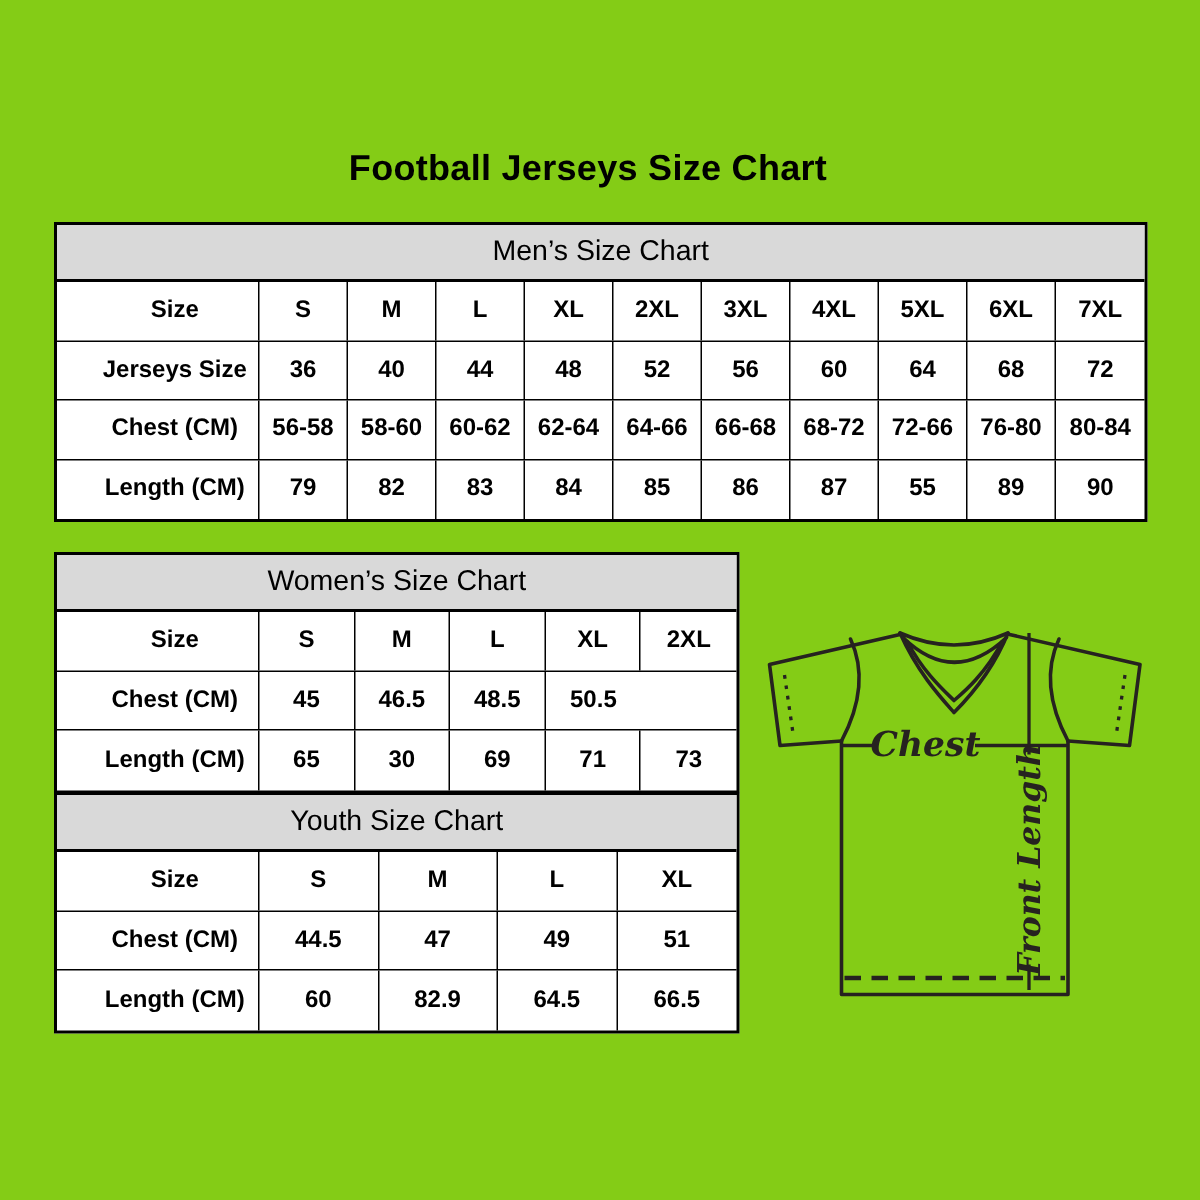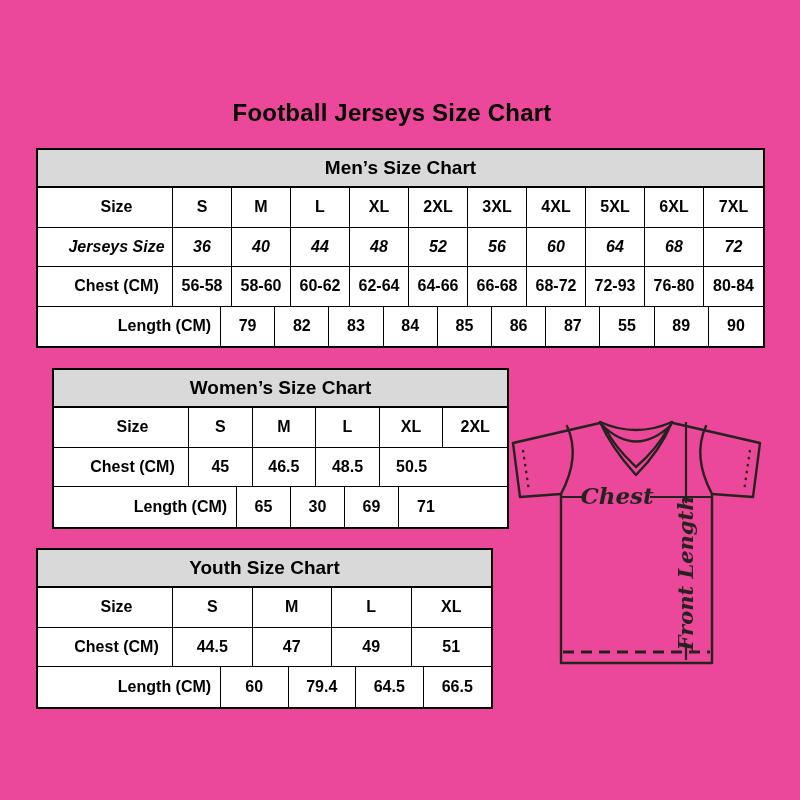"Football Jerseys Size Chart" .canvas { background: #ec4899 -> #84cc16 }
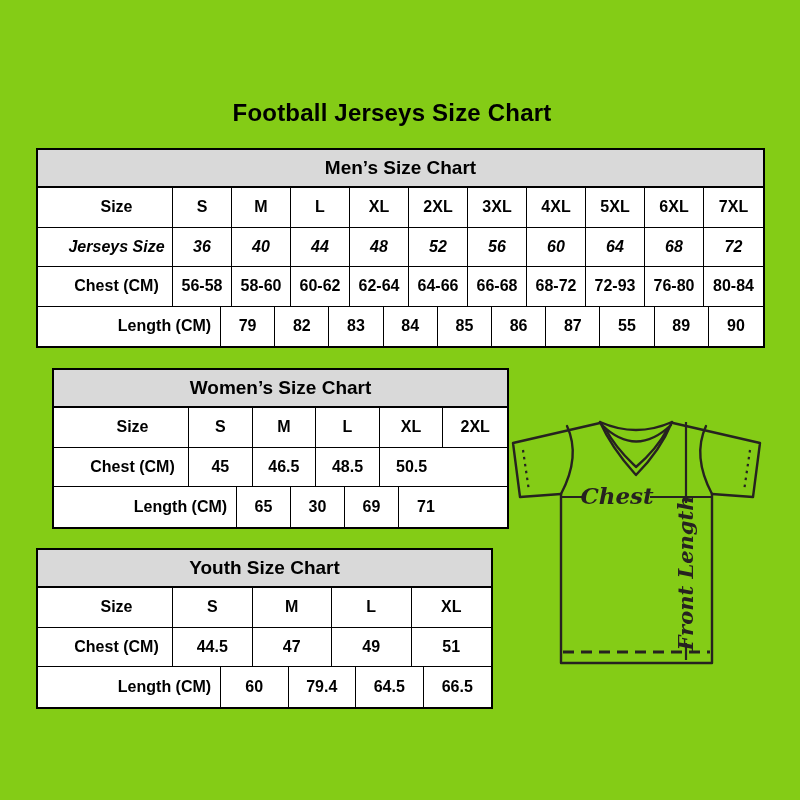"Men’s Size Chart" .thead { font-weight: bold -> normal }
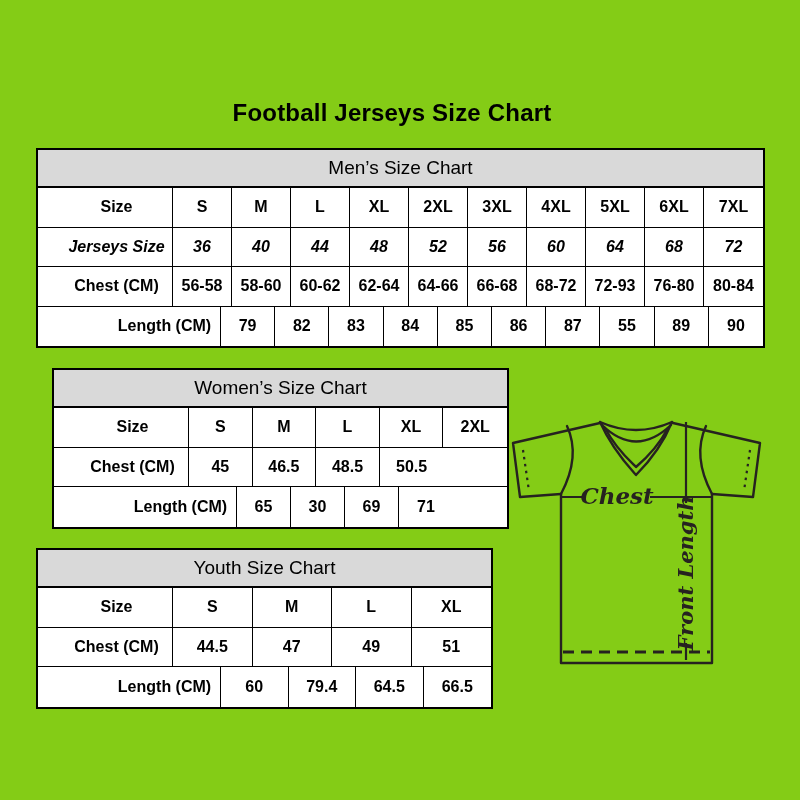"Jerseys Size" div.trow { font-style: italic -> none }
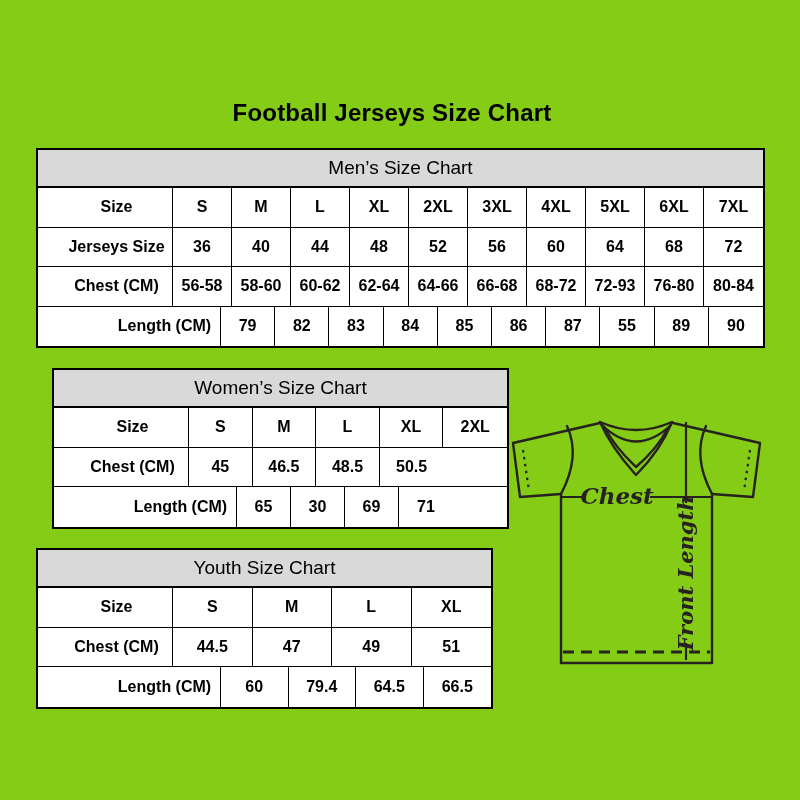"72-93" div.tcell { text: 72-93 -> 72-66 }
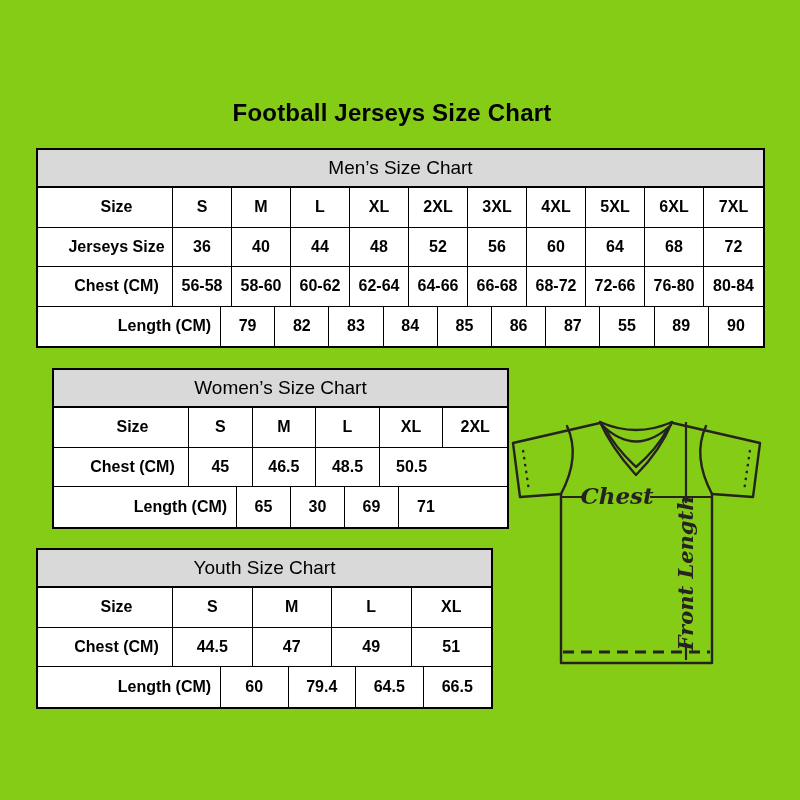"Length (CM)" .sizetable .trow:last-child { margin-left: 48px -> none }
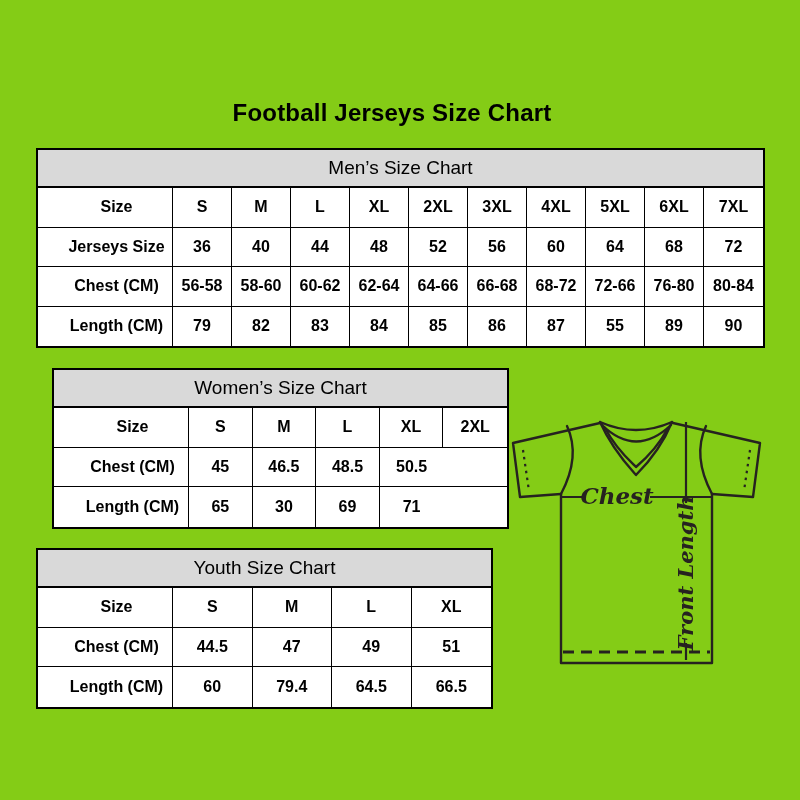"Women’s Size Chart" #womens-table { left: 52px -> 36px }
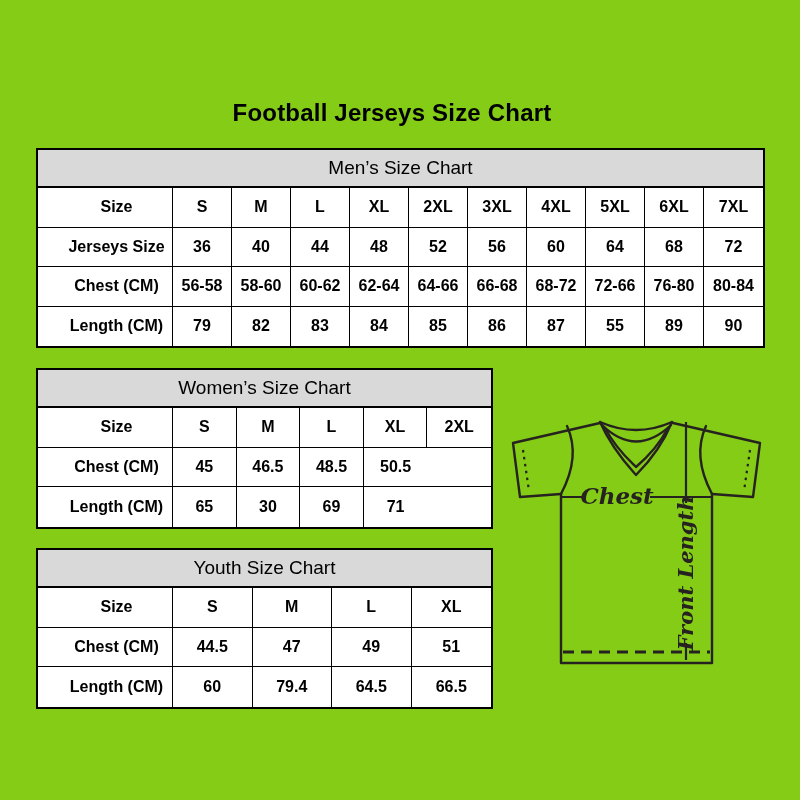"73" div.tcell { html: none -> <div>73</div> }
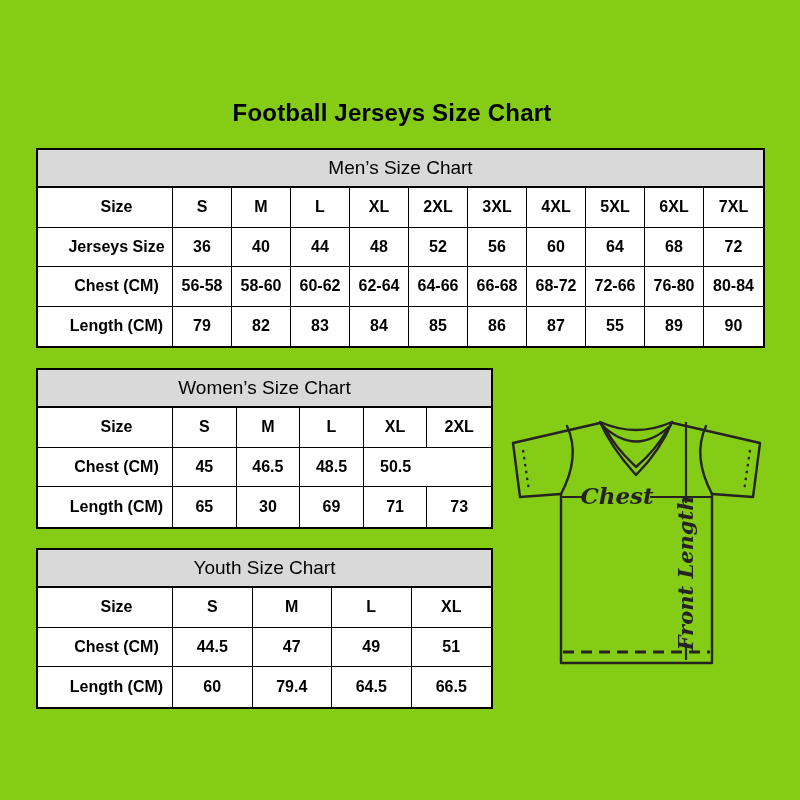"Youth Size Chart" #youth-table { top: 548px -> 528px }
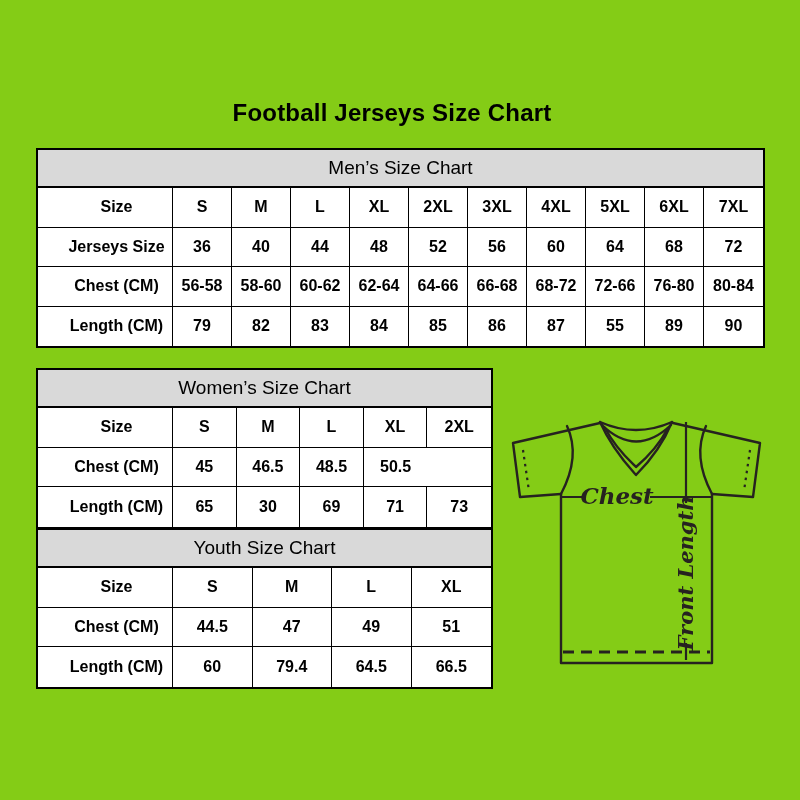"79.4" div.tcell { text: 79.4 -> 82.9 }
